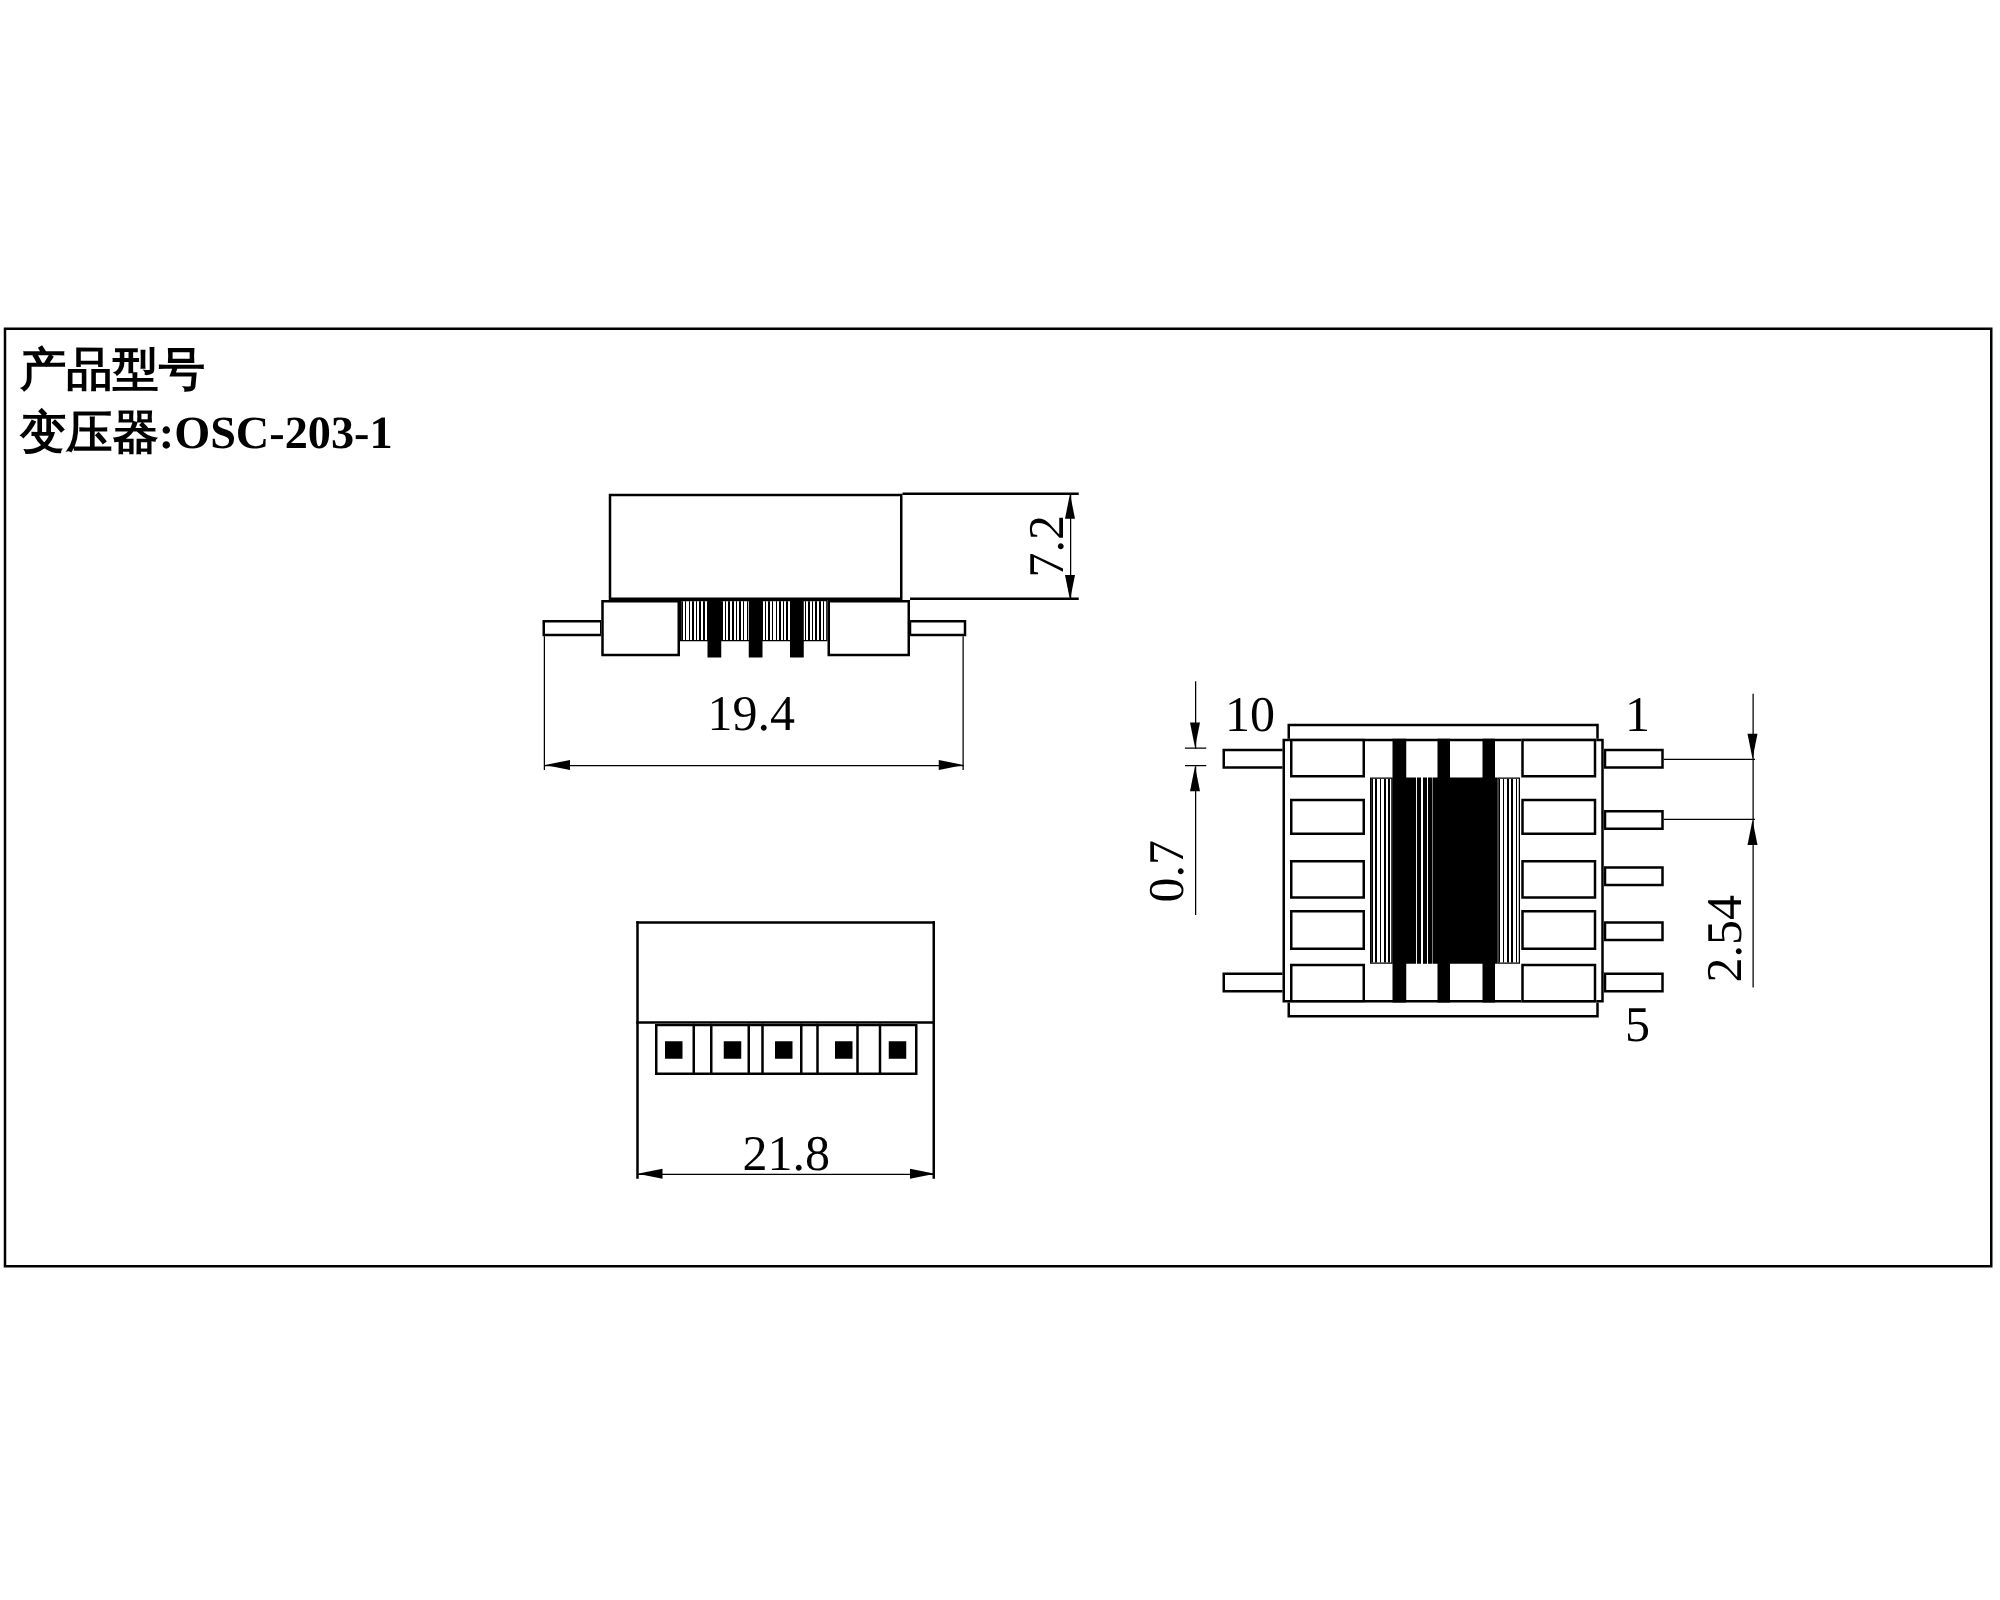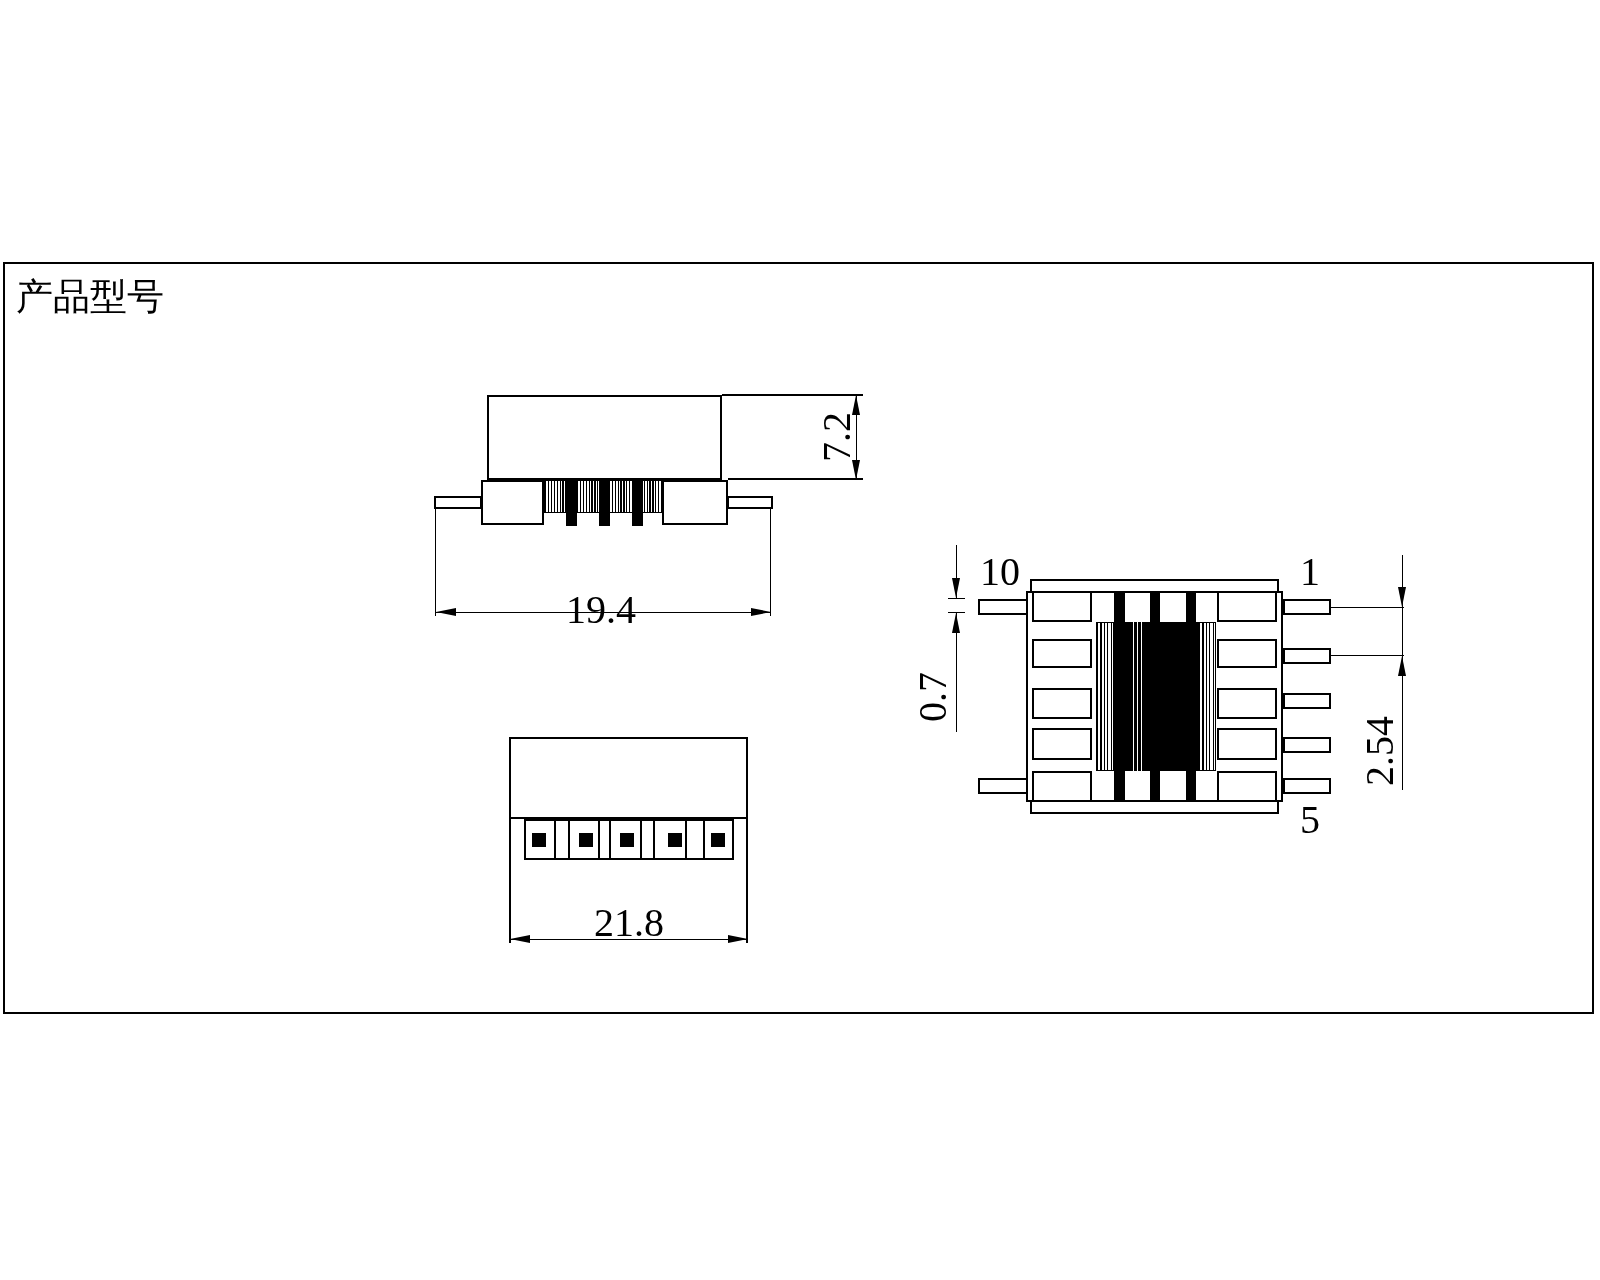"产品型号" .title { font-weight: none -> bold }
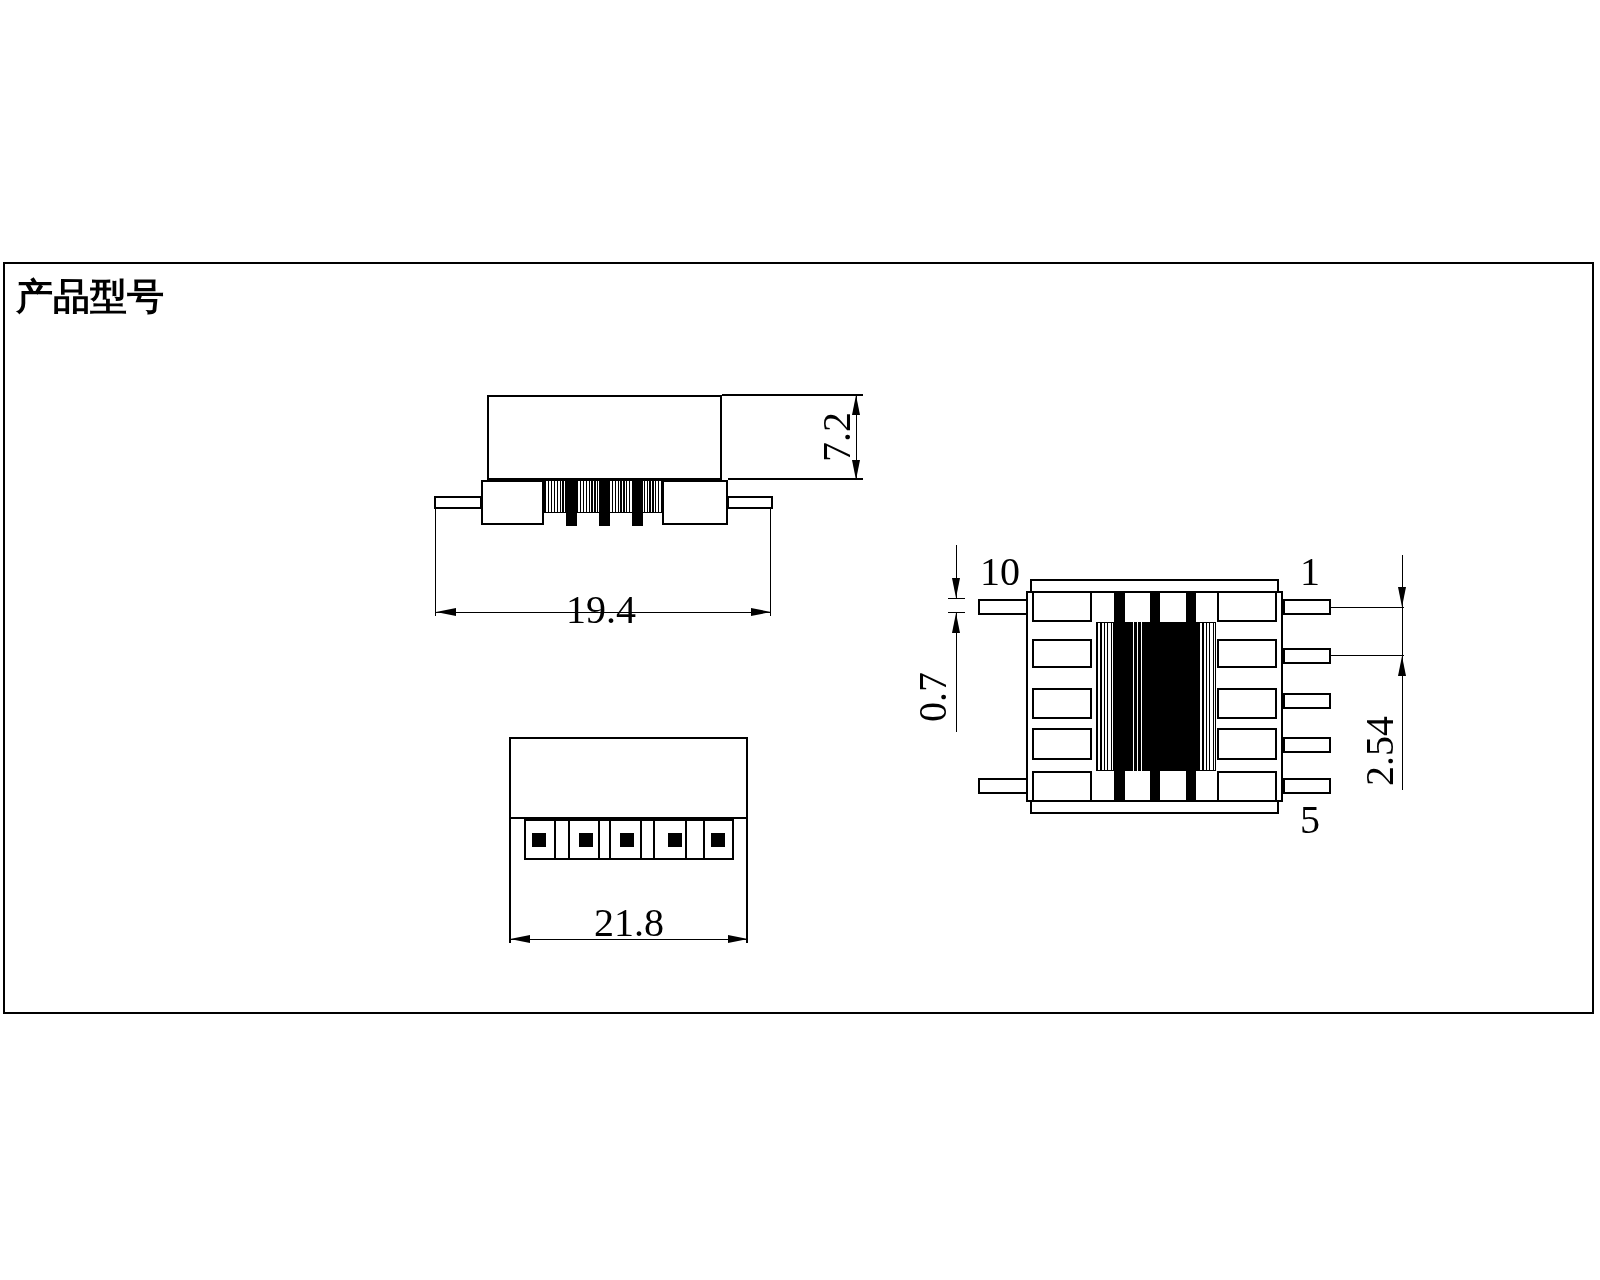"变压器:OSC-203-1" div { html: none -> <div>变压器:OSC-203-1</div> }
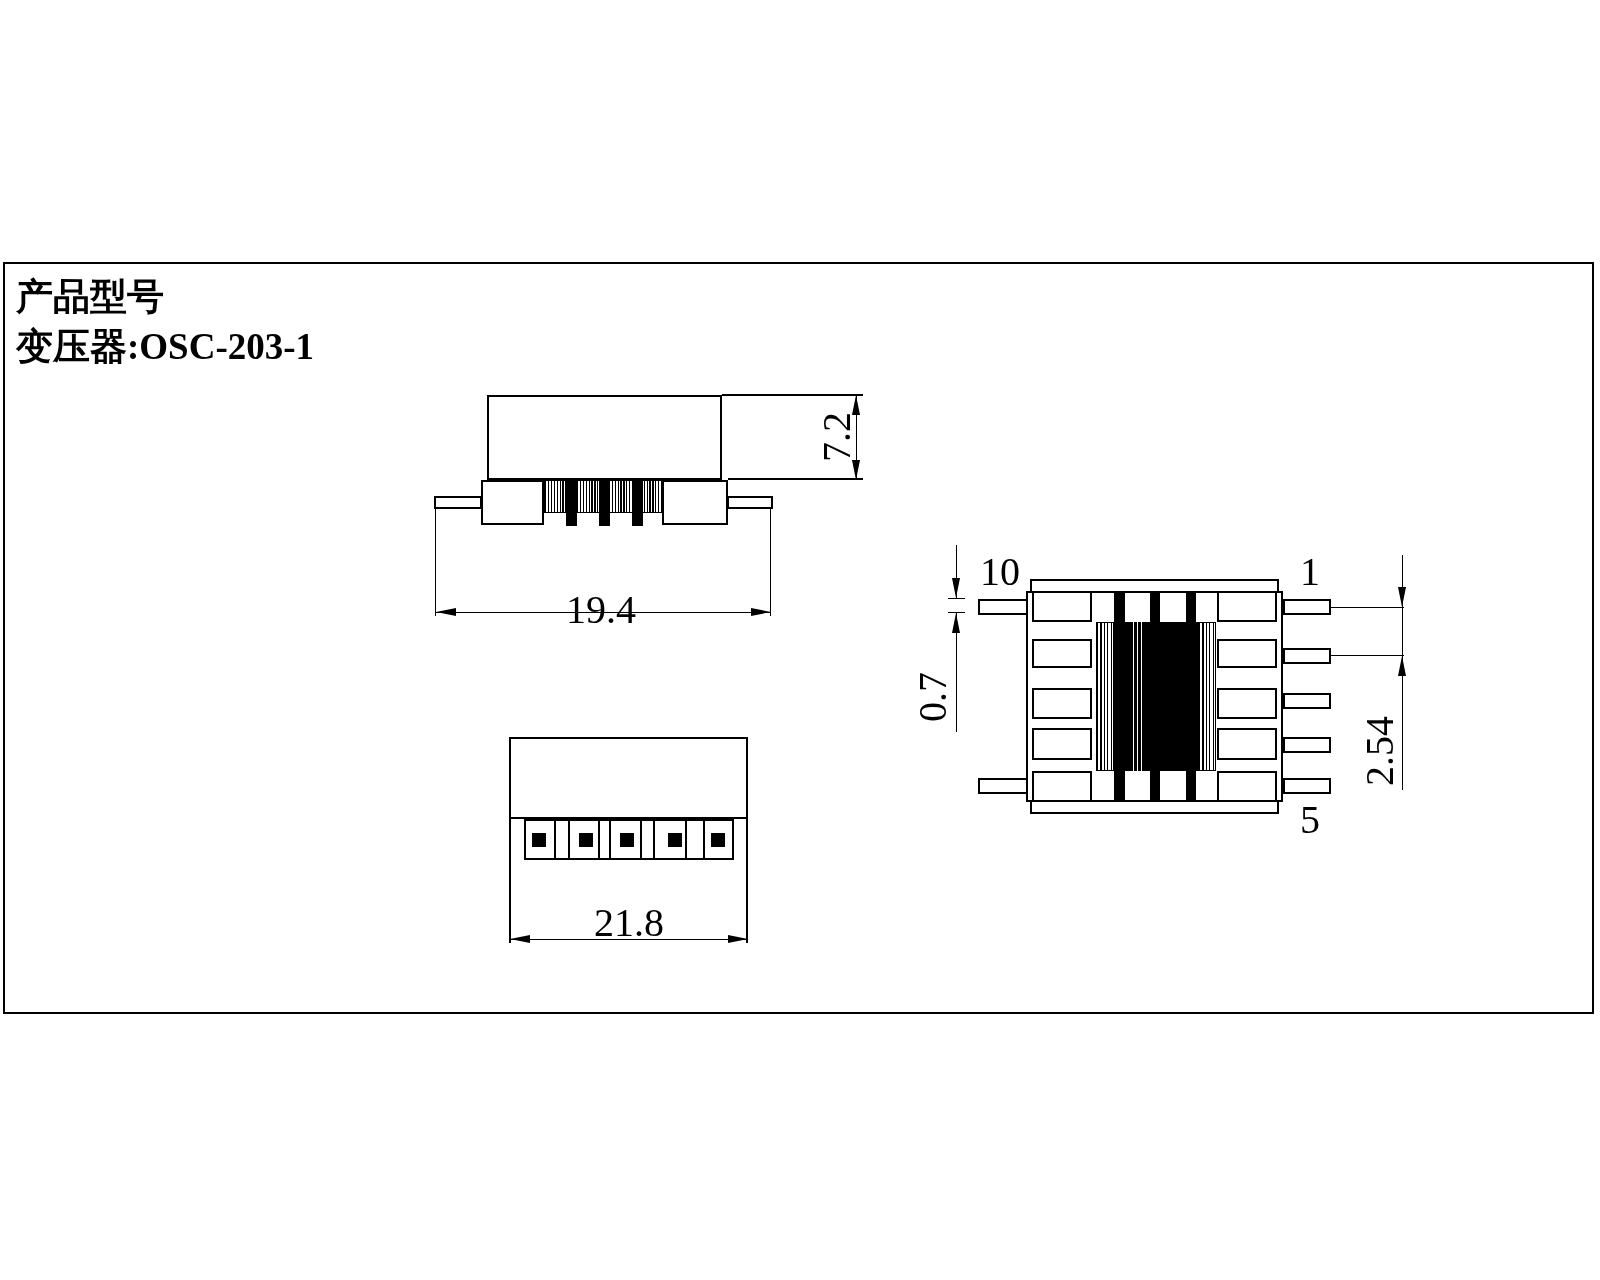"19.4" div.dim { top: 590px -> 551px }
